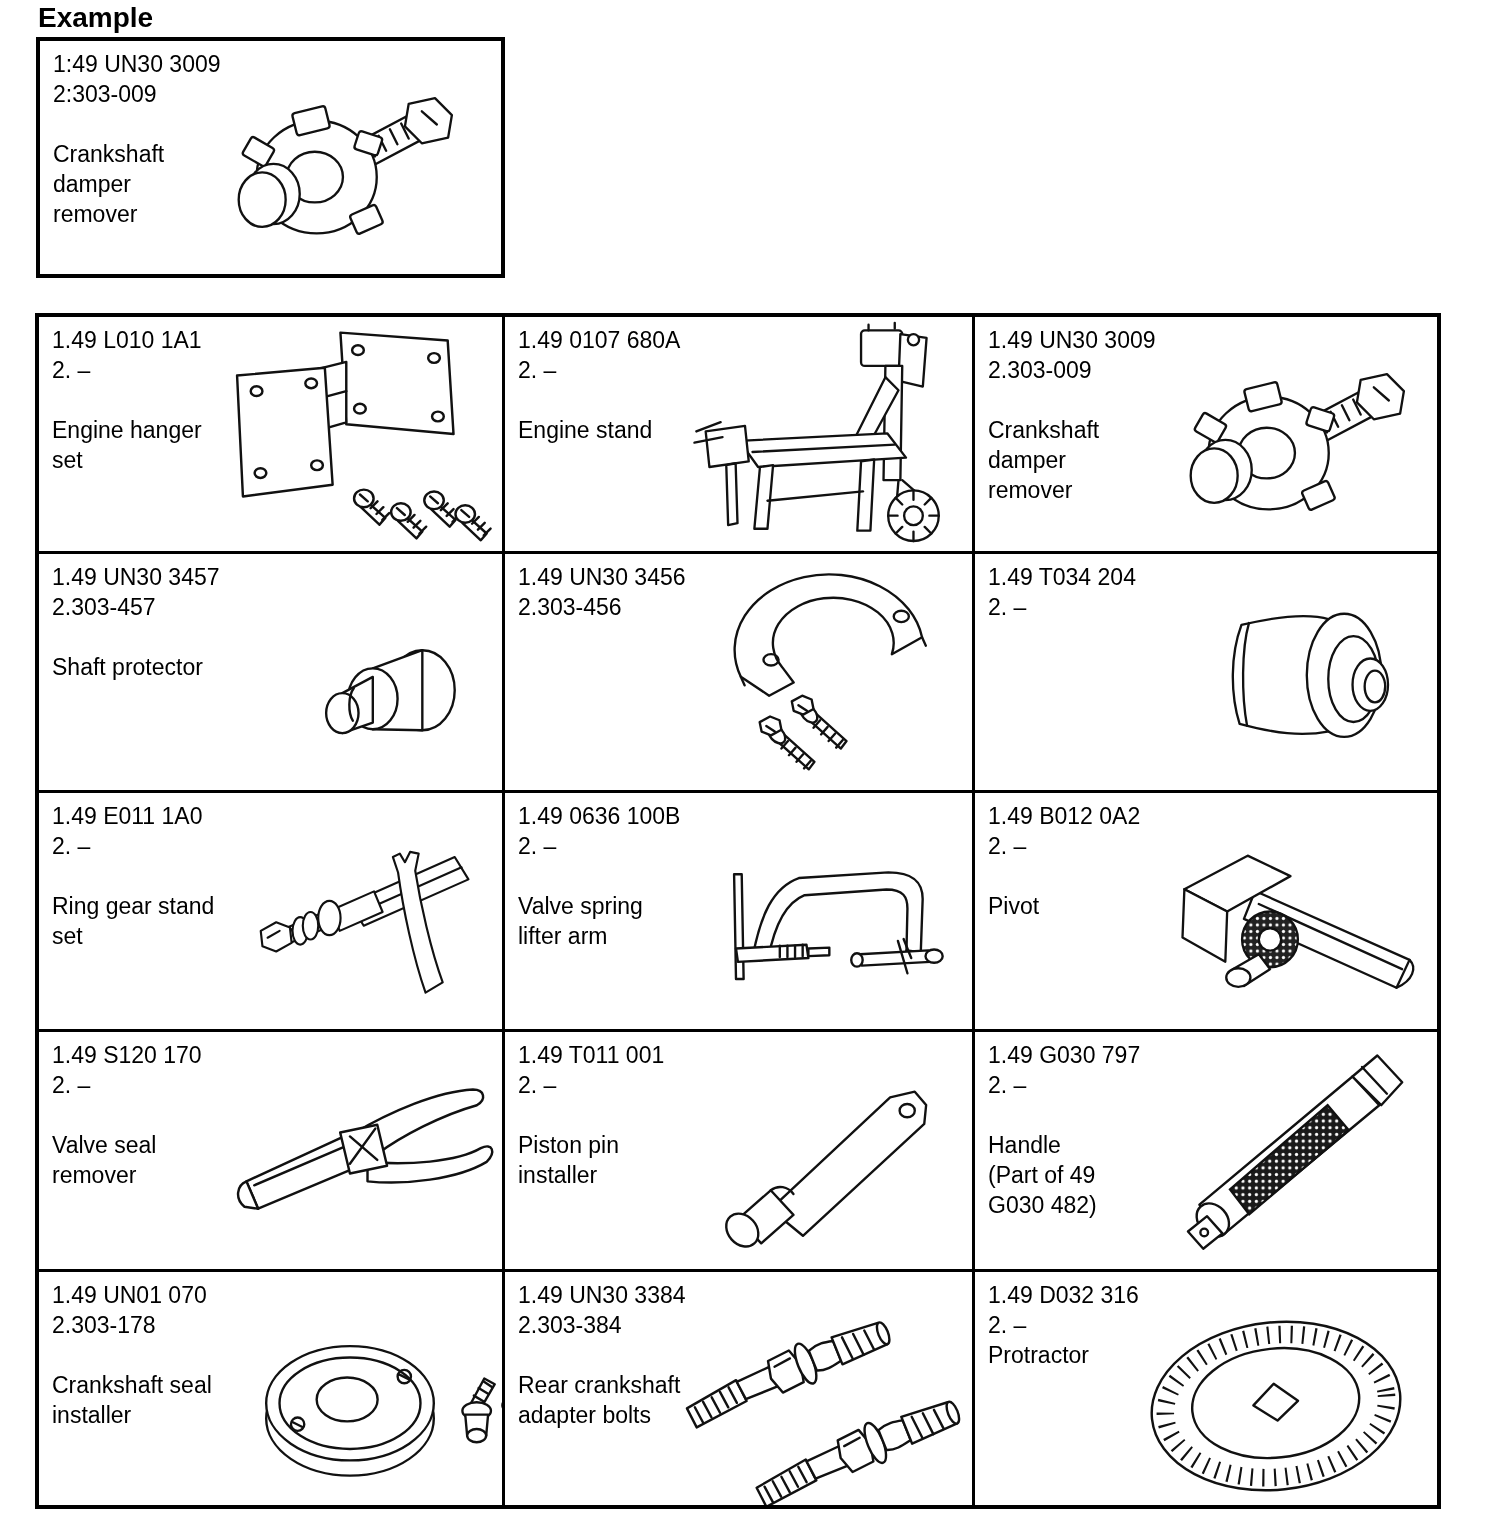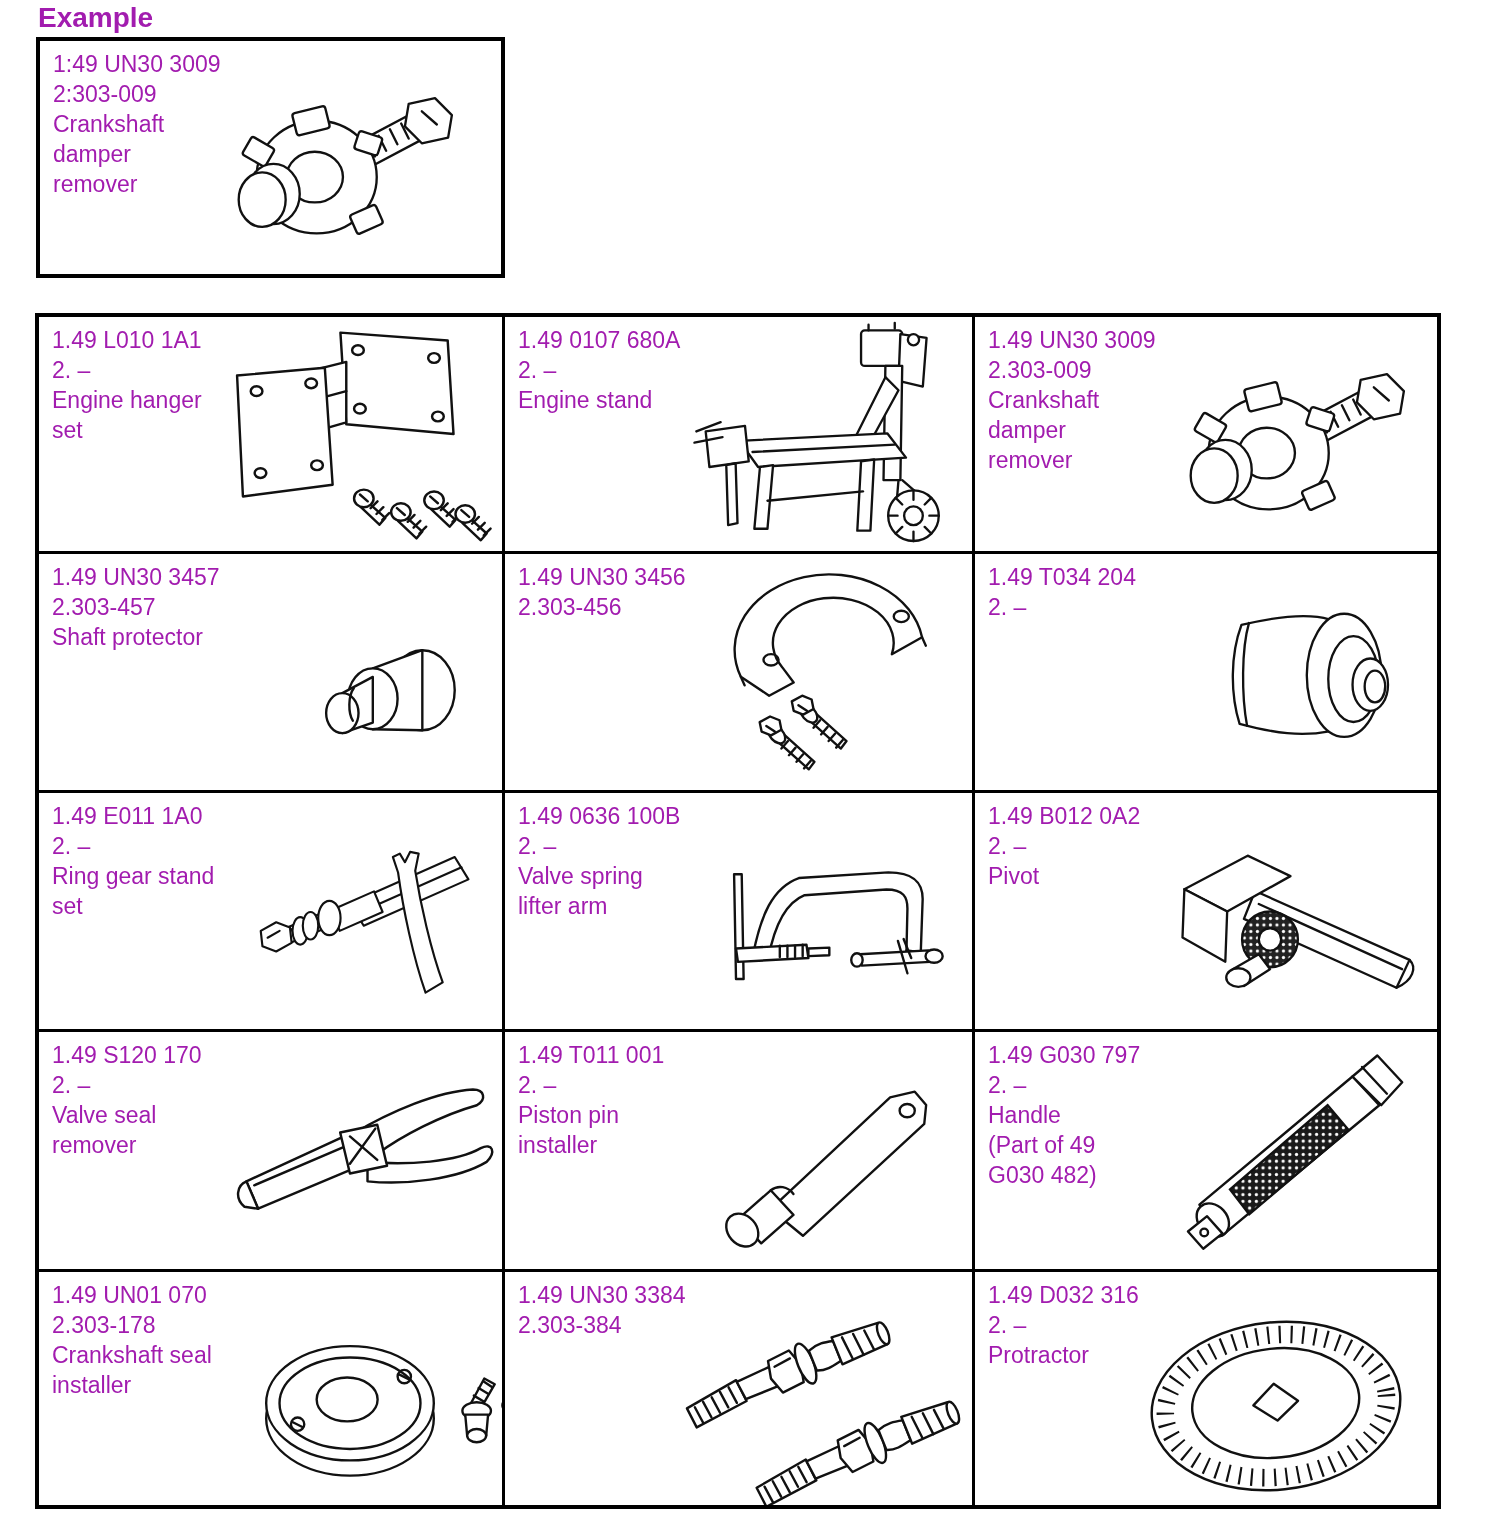"Example" #page { color: #a21caf -> #000000 }
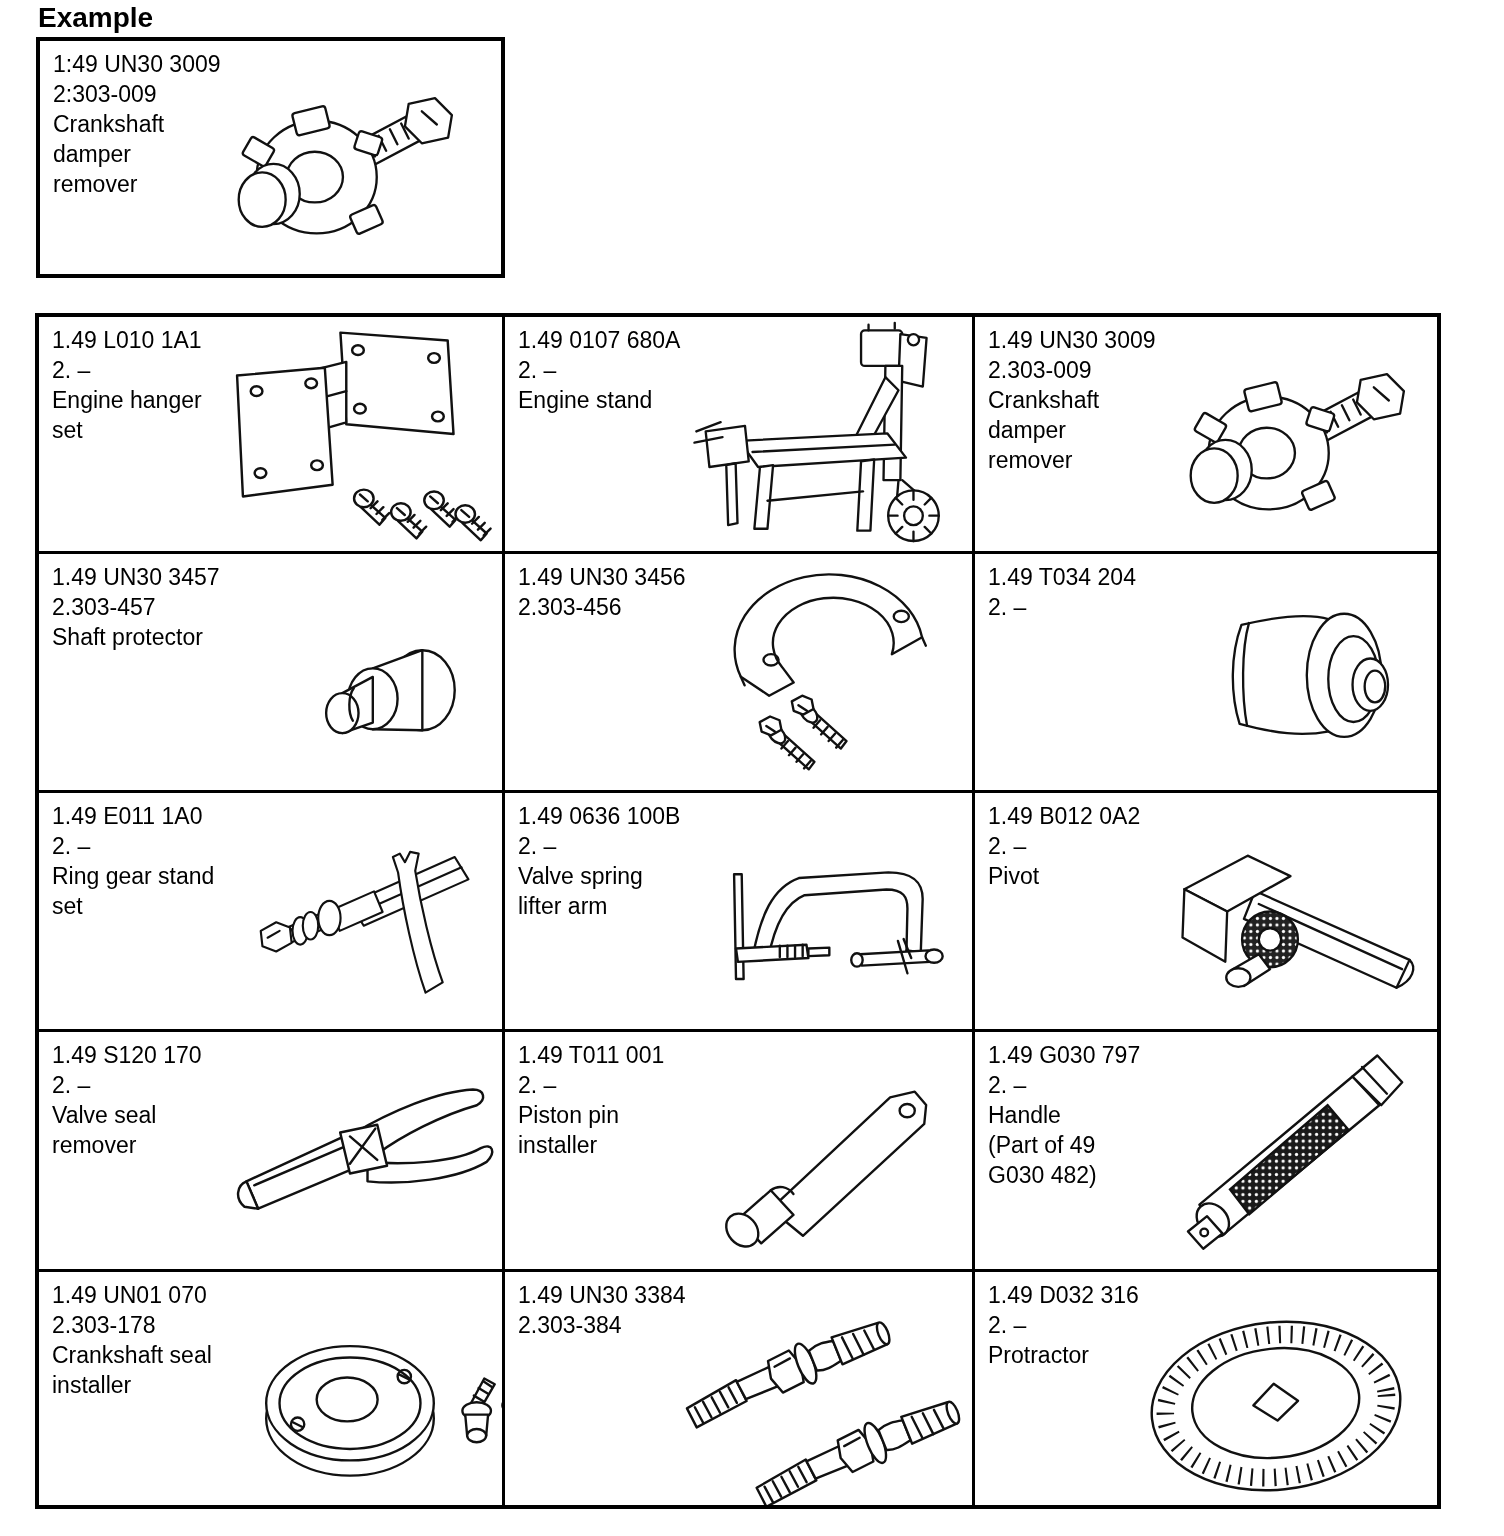"Crankshaft" .name { margin-top: none -> 30px }
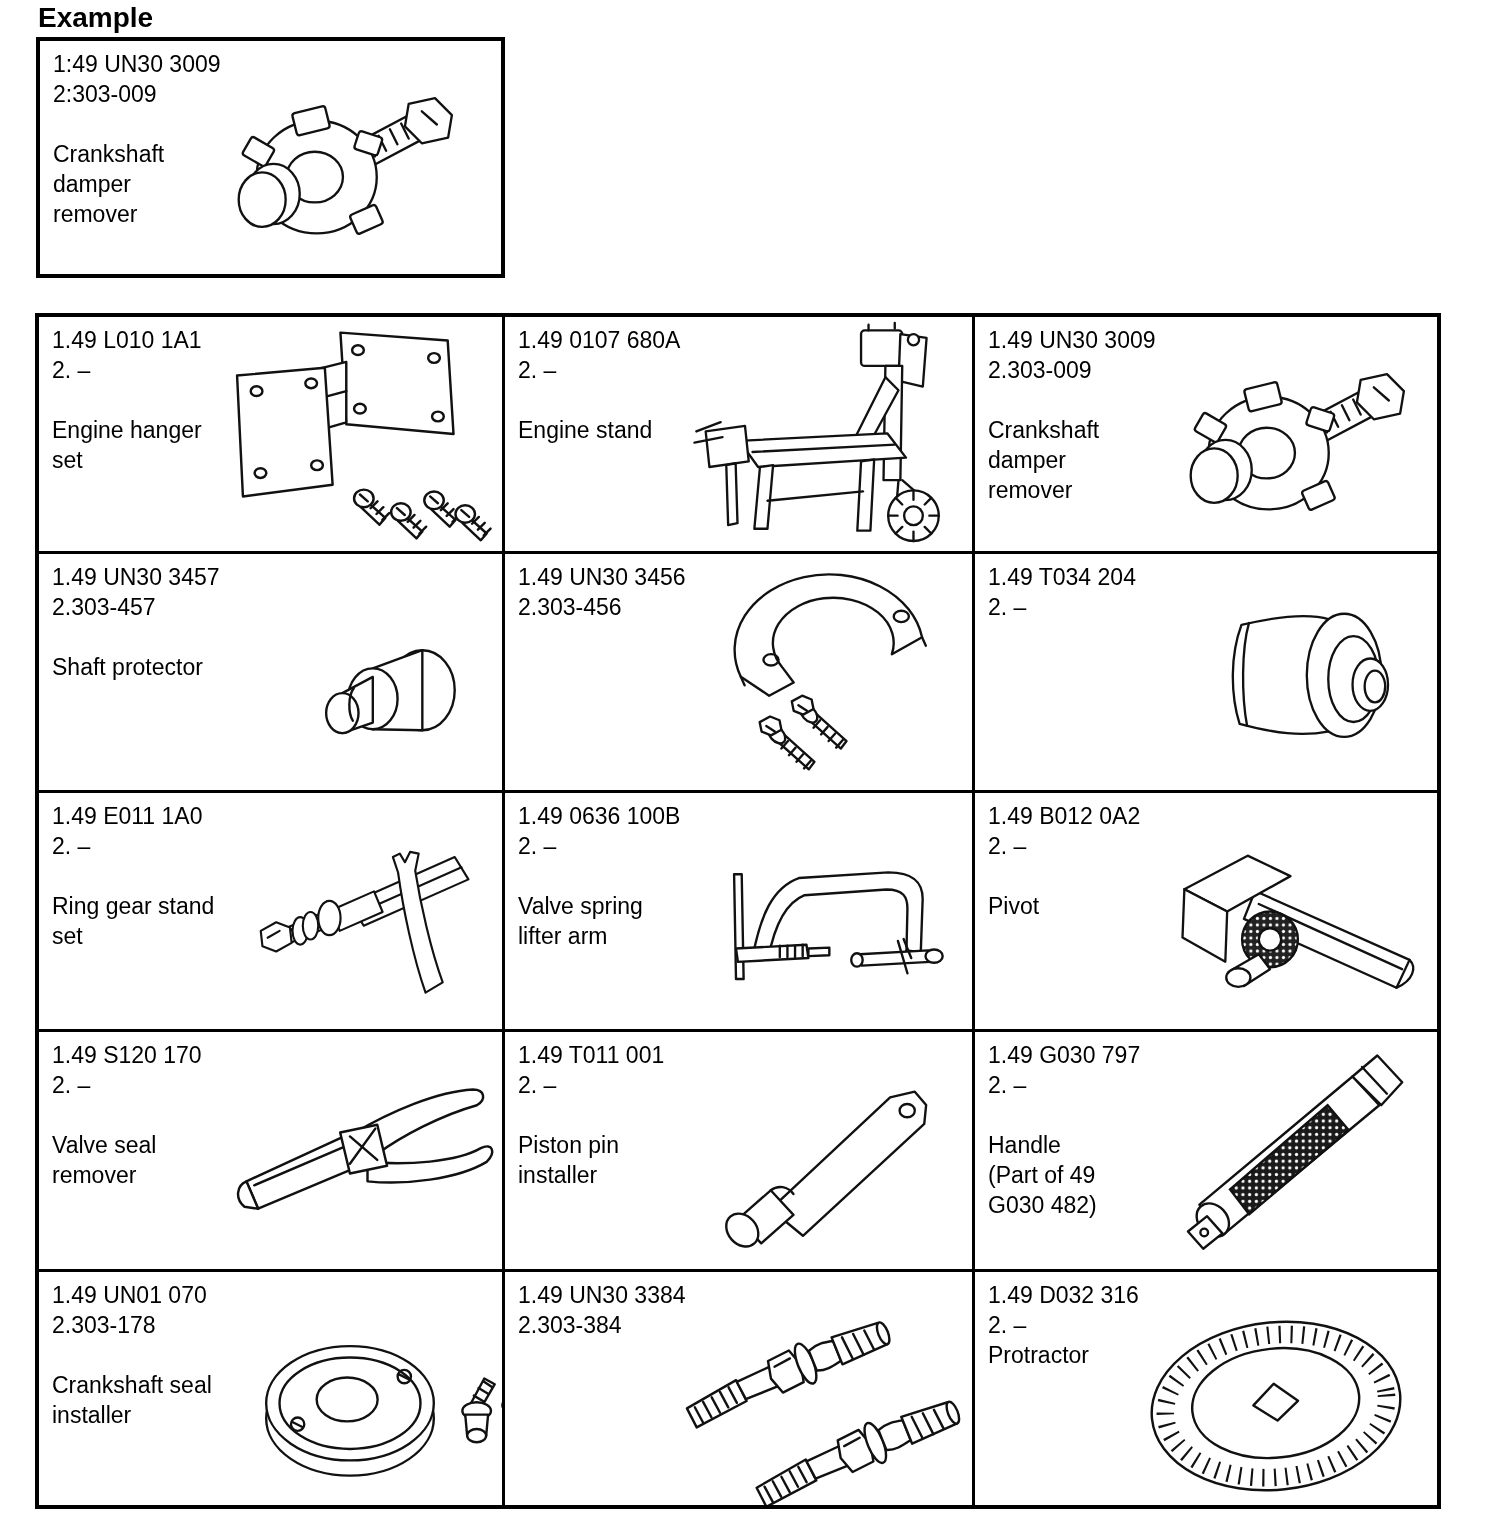"Rear crankshaft" div.name { html: none -> <div>Rear crankshaft adapter bolts</div> }
